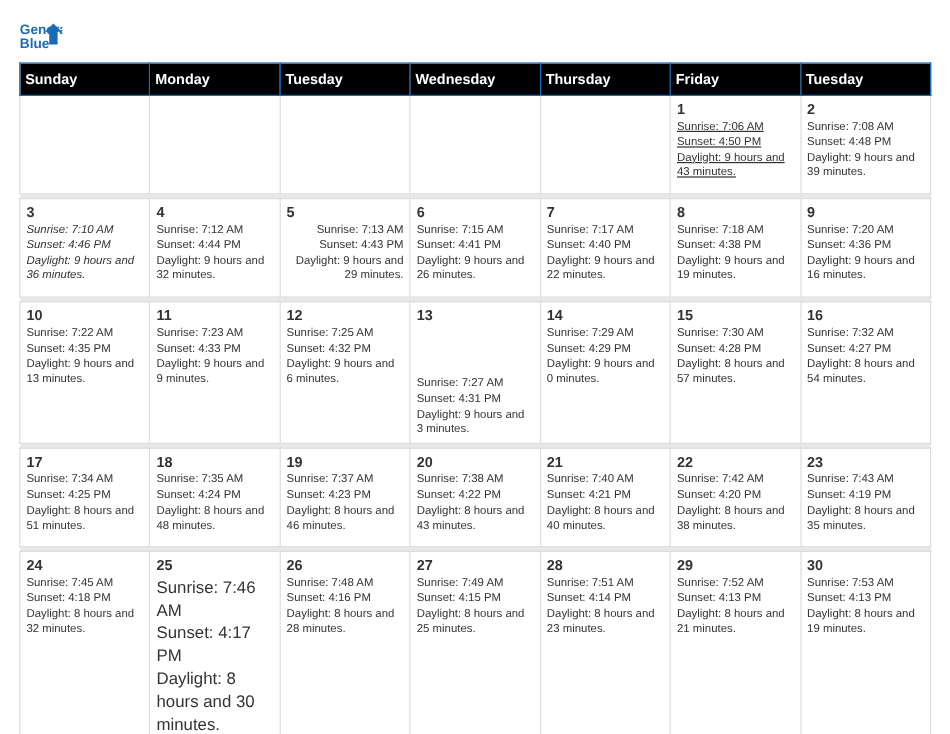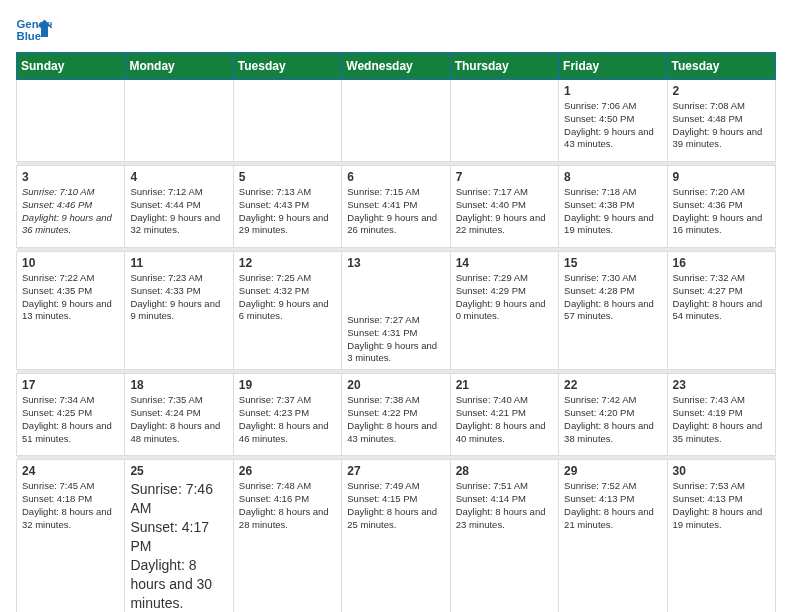"Sunday" thead tr { background-color: #15803d -> #000000 }
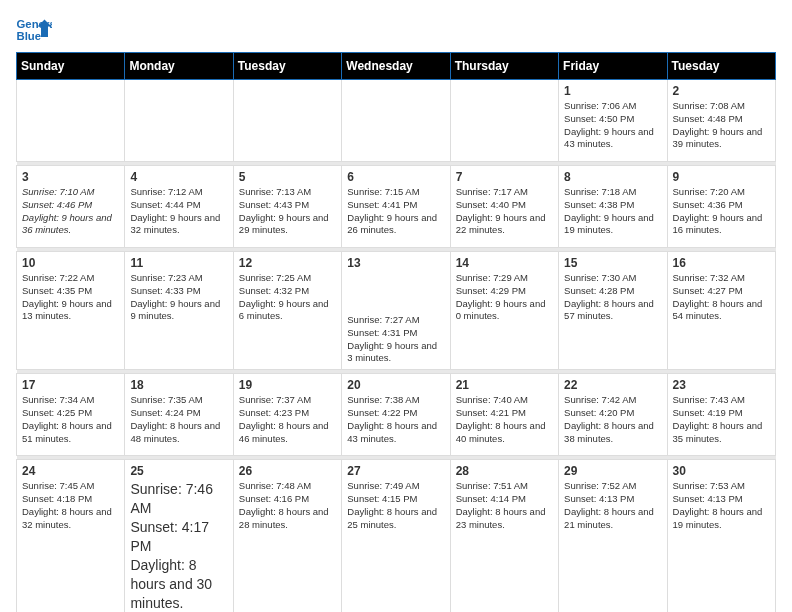"Sunrise: 7:06 AM" div { text-decoration: none -> underline }
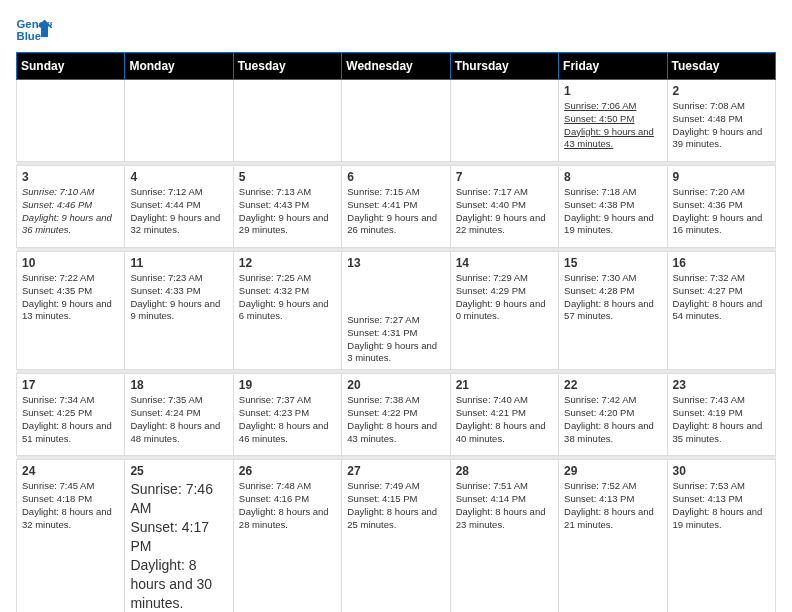"Sunrise: 7:13 AM" div { text-align: none -> right }
